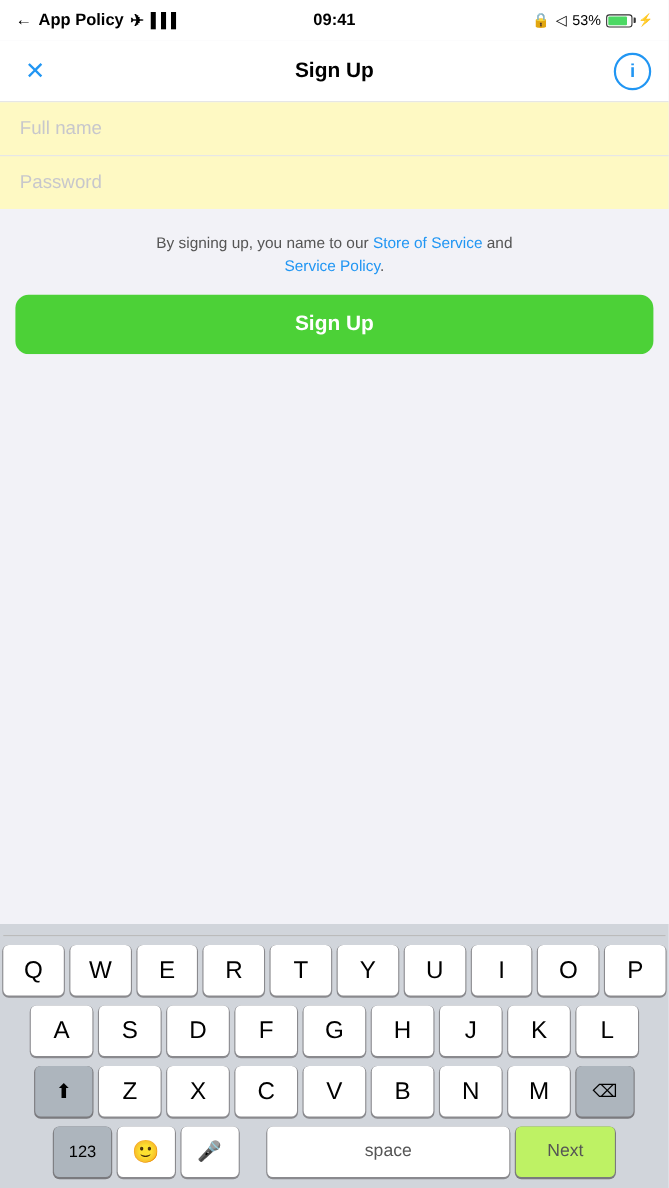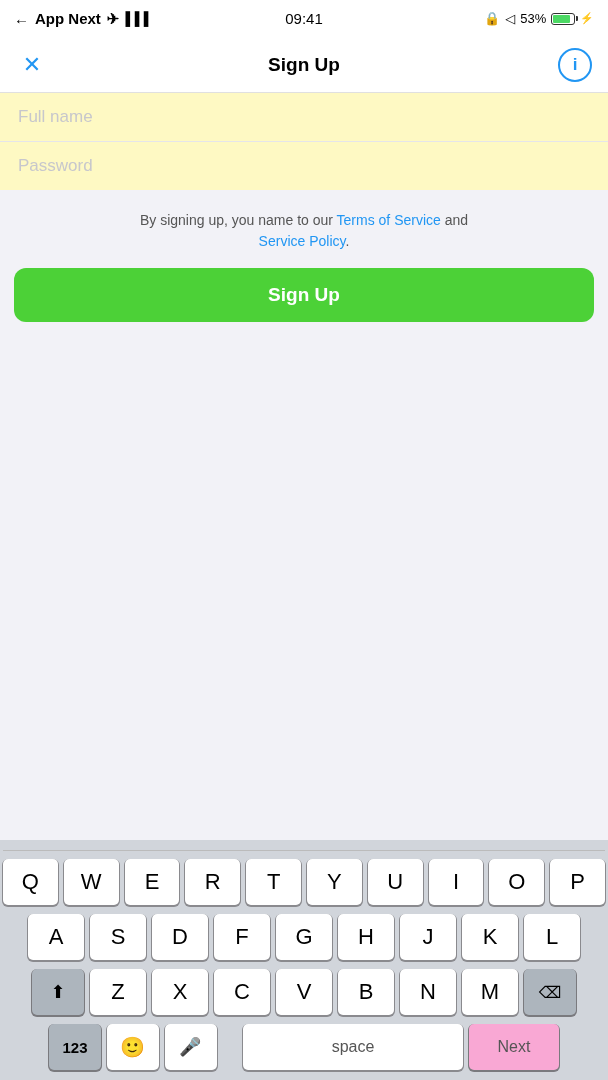"App Next" span { text: Next -> Policy }
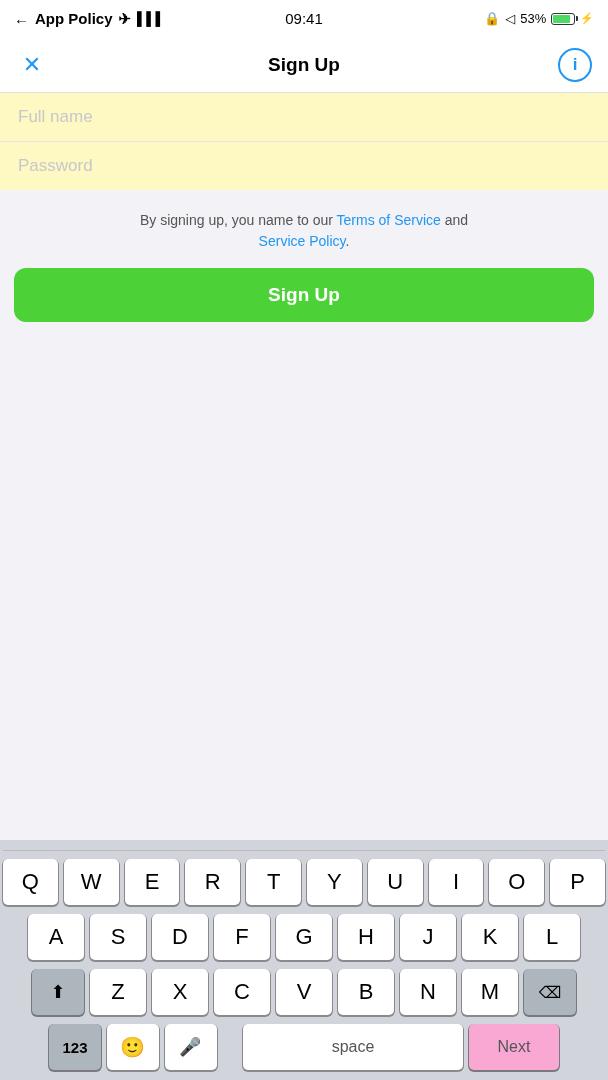"09:41" .status-center { font-weight: 400 -> 700 }
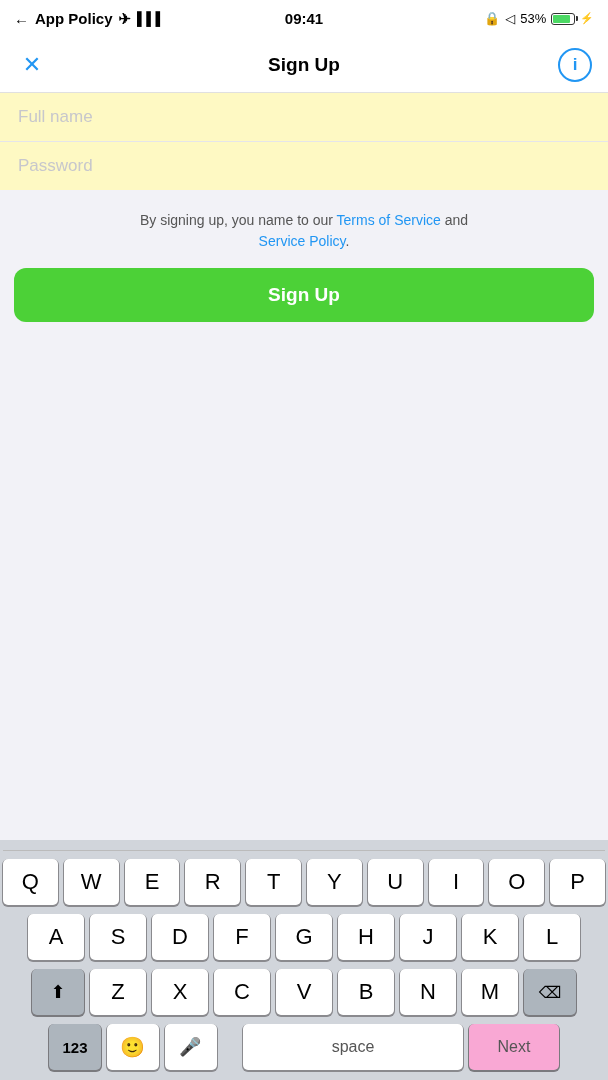"Terms of Service" a.terms-link { text: Terms -> Store }
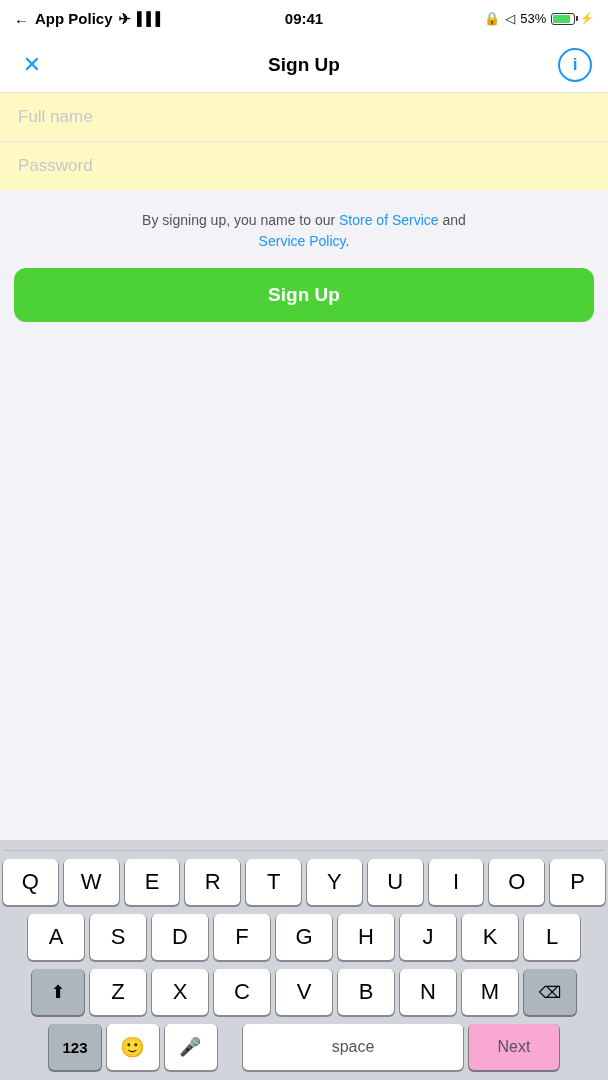"123" .key-123 { font-weight: bold -> none }
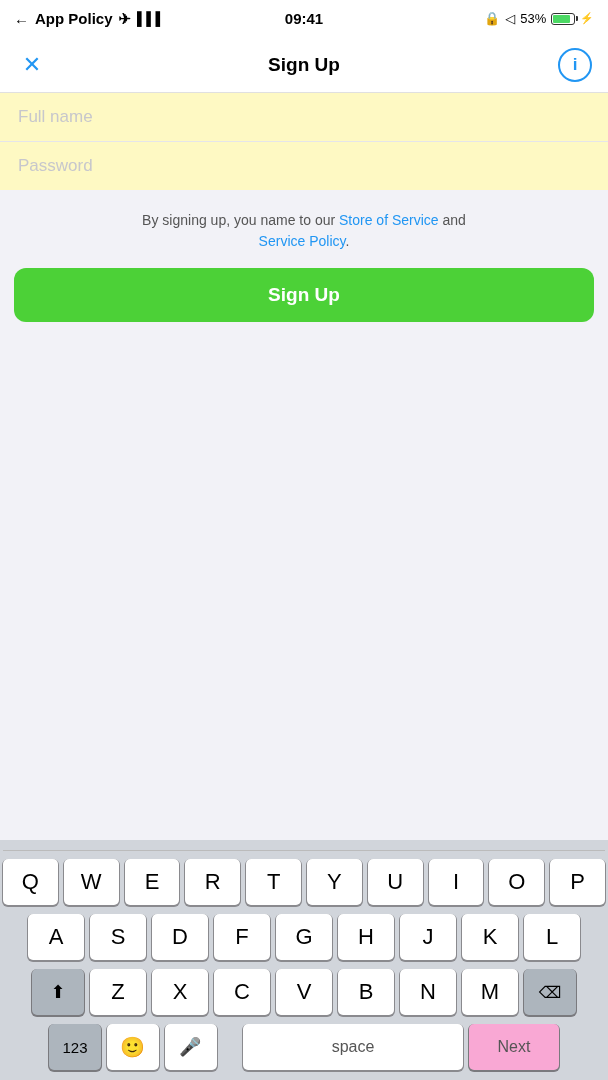"Next" .key-next { background: #f9a8d4 -> #bef264 }
